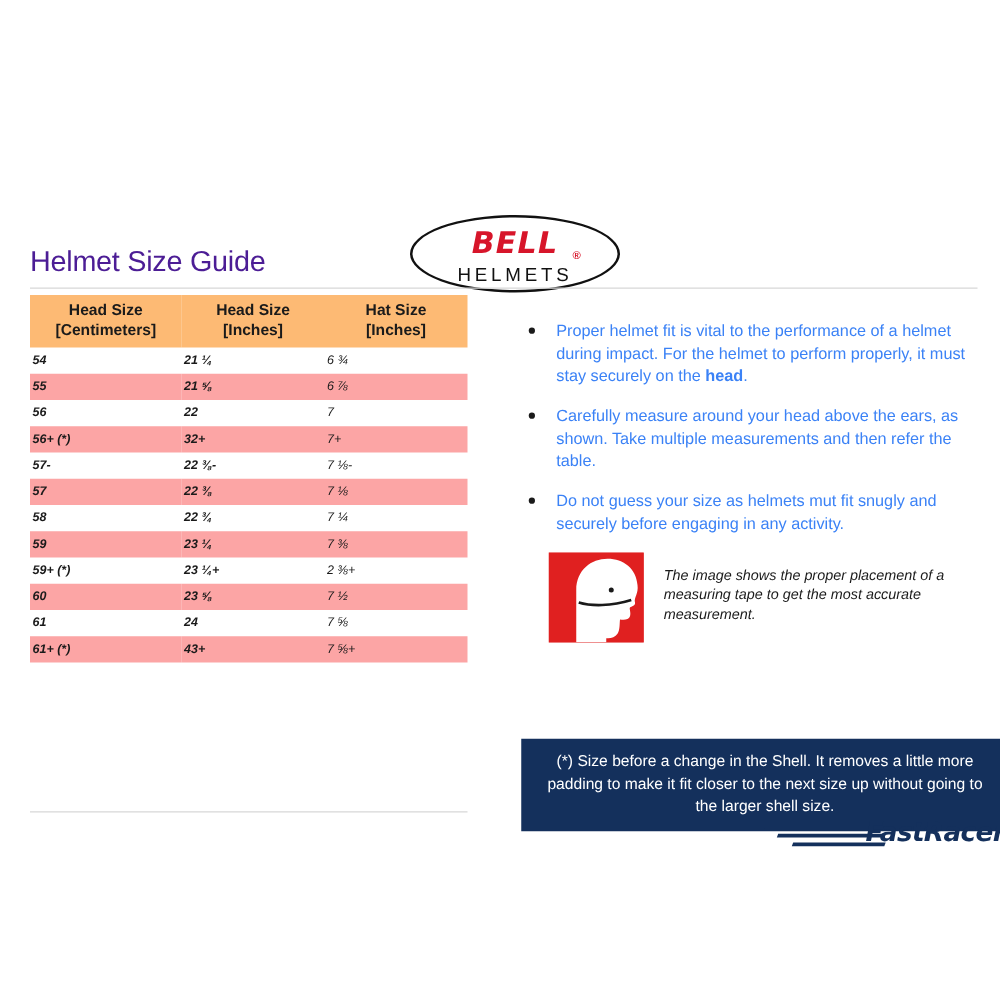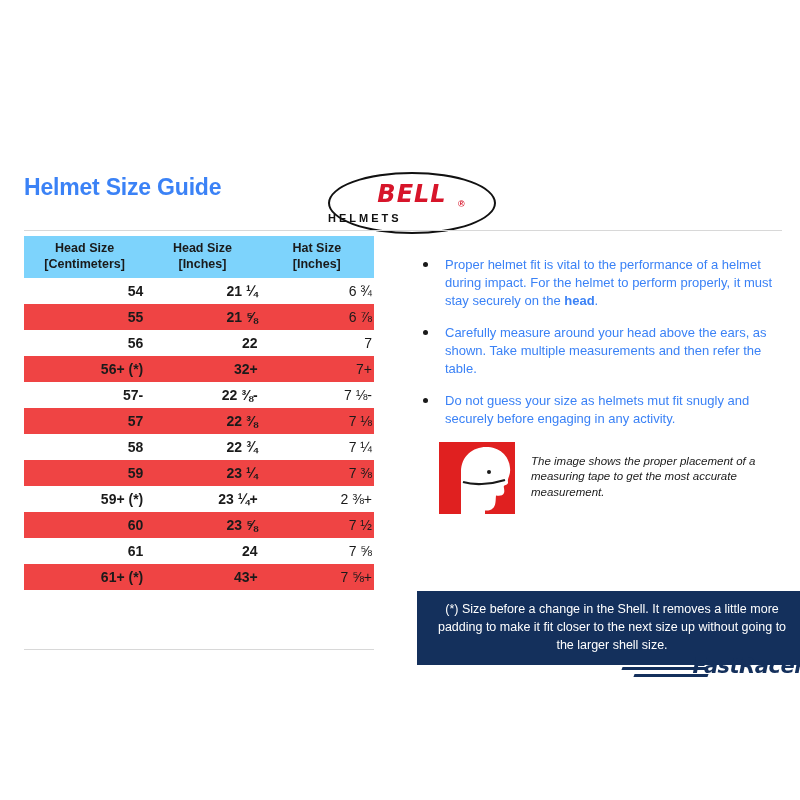"Helmet Size Guide" .title { color: #3b82f6 -> #4c1d95; font-weight: bold -> normal; top: 4px -> 26px }
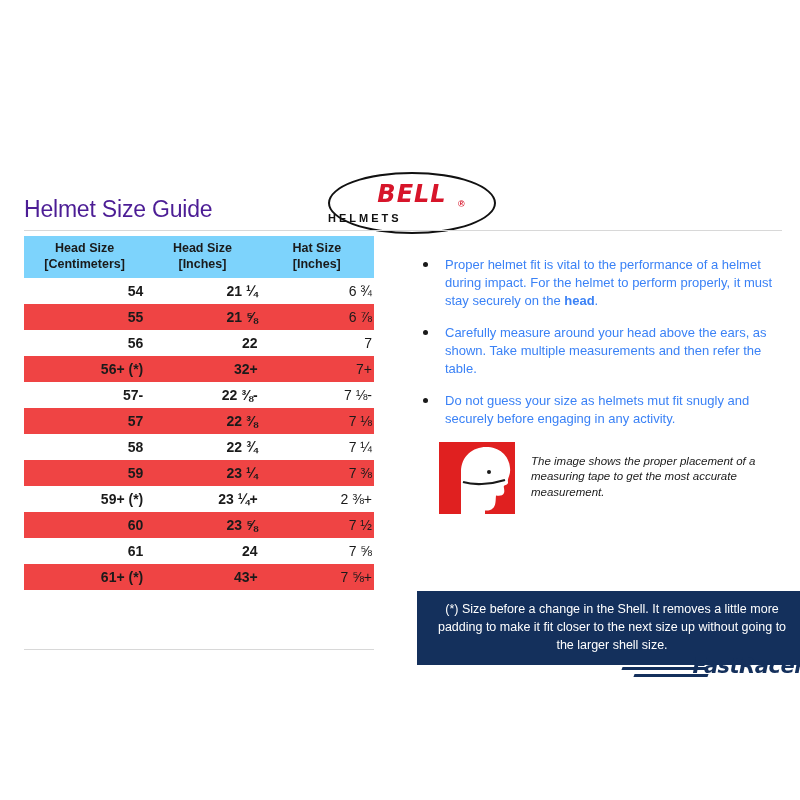"HELMETS" .bell-sub { font-size: 11px -> 15px; font-weight: bold -> normal; text-align: left -> center }
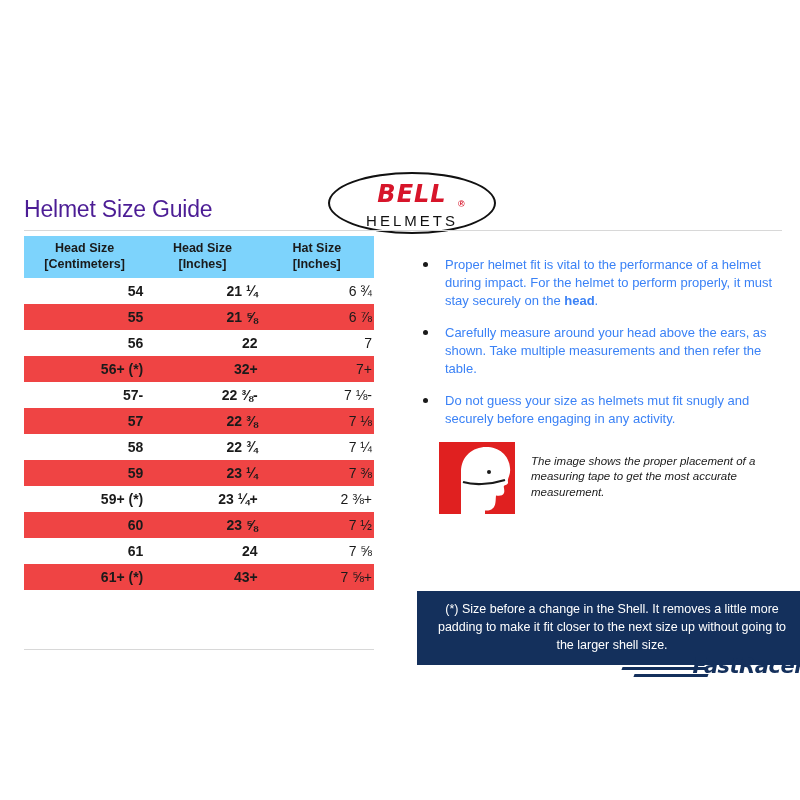"Head Size" table.size-table th { background: #7dd3fc -> #fdba74 }
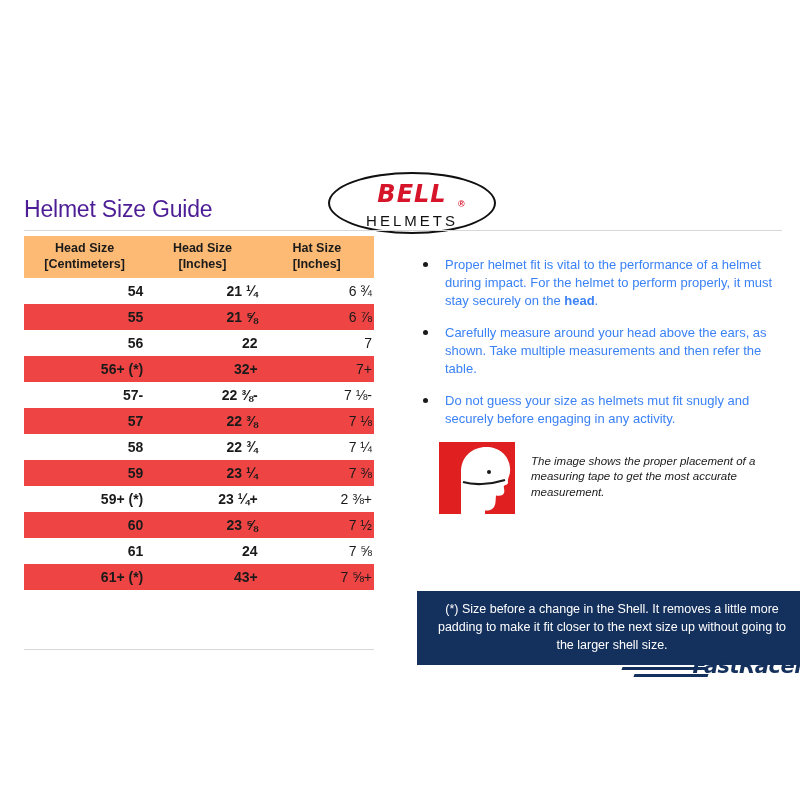"54" table.size-table td { font-size: 14px -> 10px; font-style: none -> italic; text-align: right -> left }
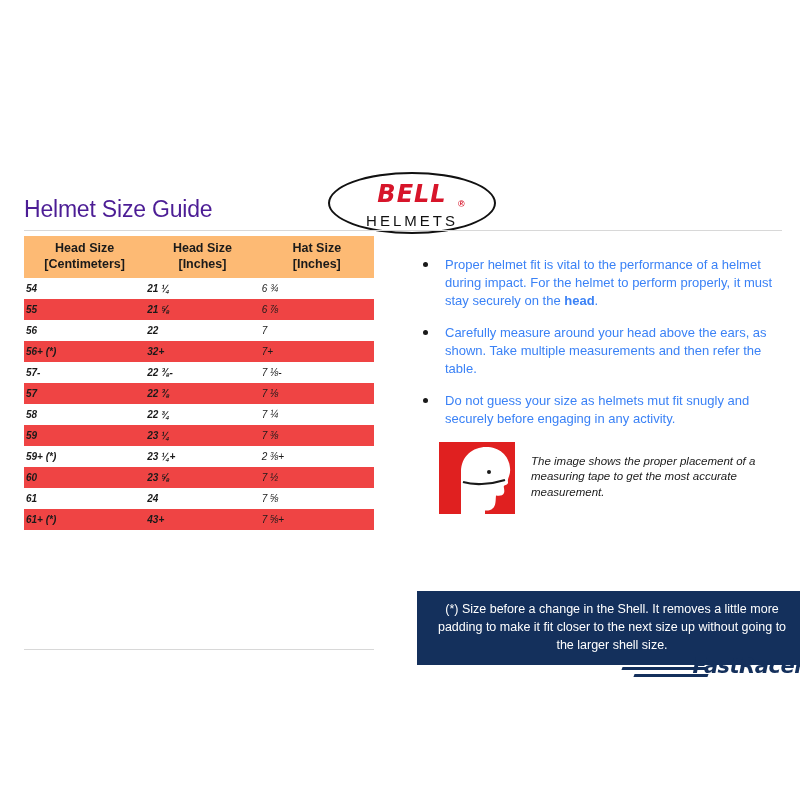"55" table.size-table tr.alt td { background: #ef4444 -> #fca5a5 }
